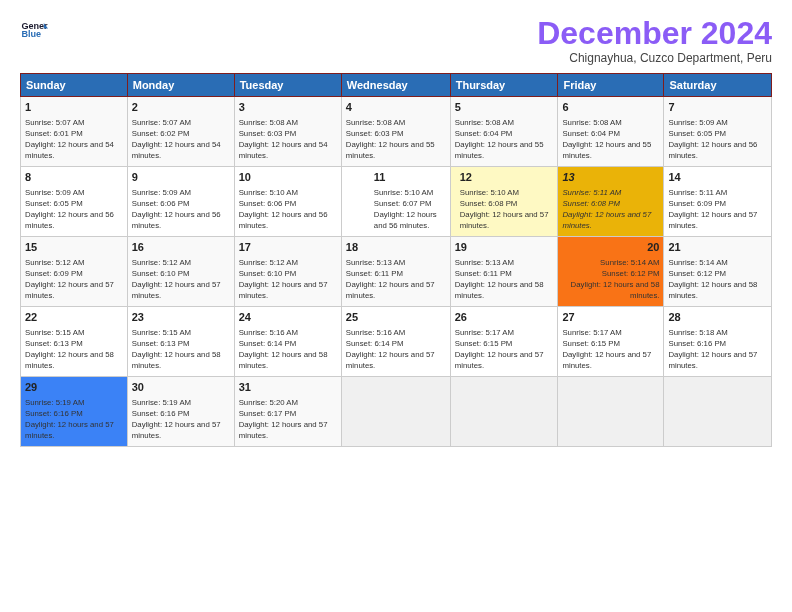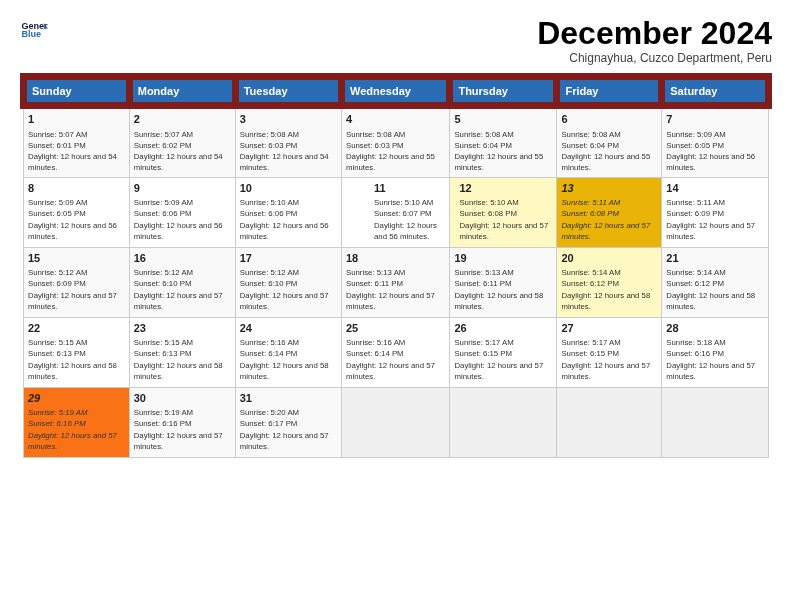"December 2024" .main-title { color: #000000 -> #8b5cf6 }
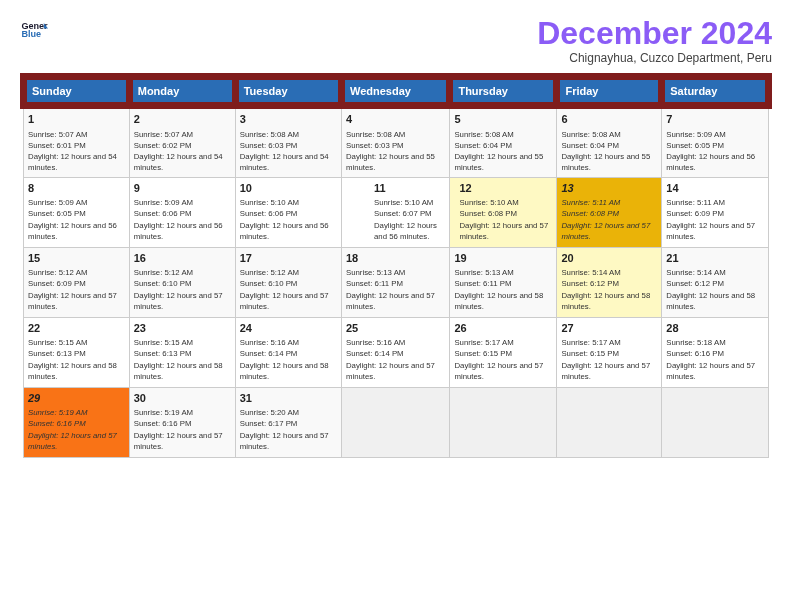"Sunday" .calendar thead th { border: 7px solid #7f1d1d -> 1px solid #7f1d1d }
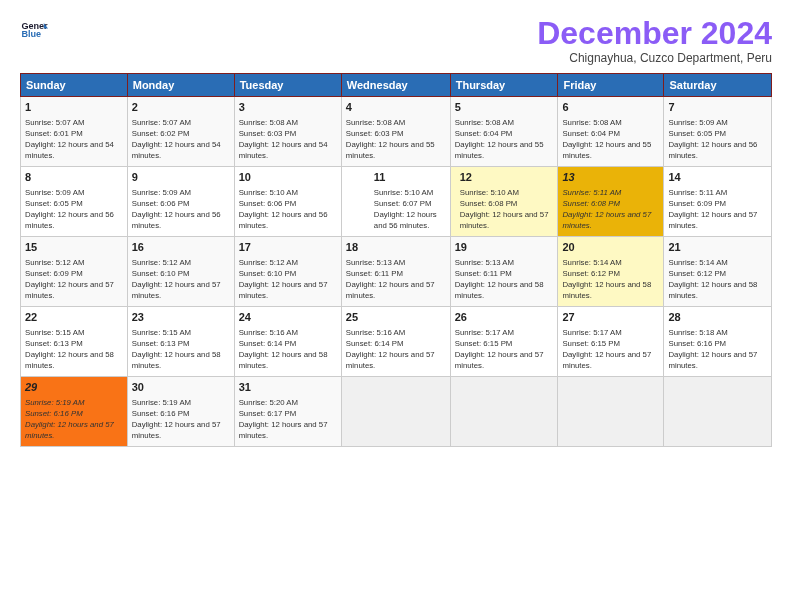"20" td { background: #fef9c3 -> #f97316; text-align: none -> right }
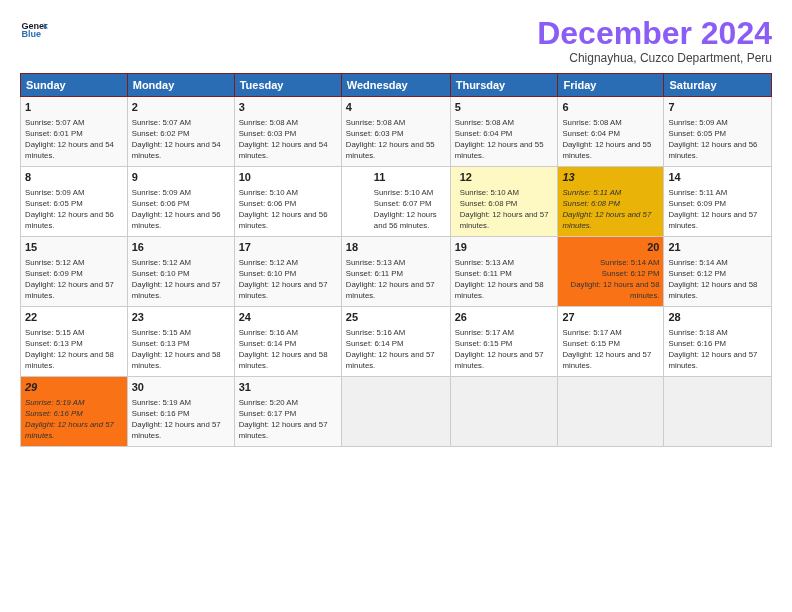"29" td { background: #f97316 -> #3b82f6; font-style: italic -> none }
